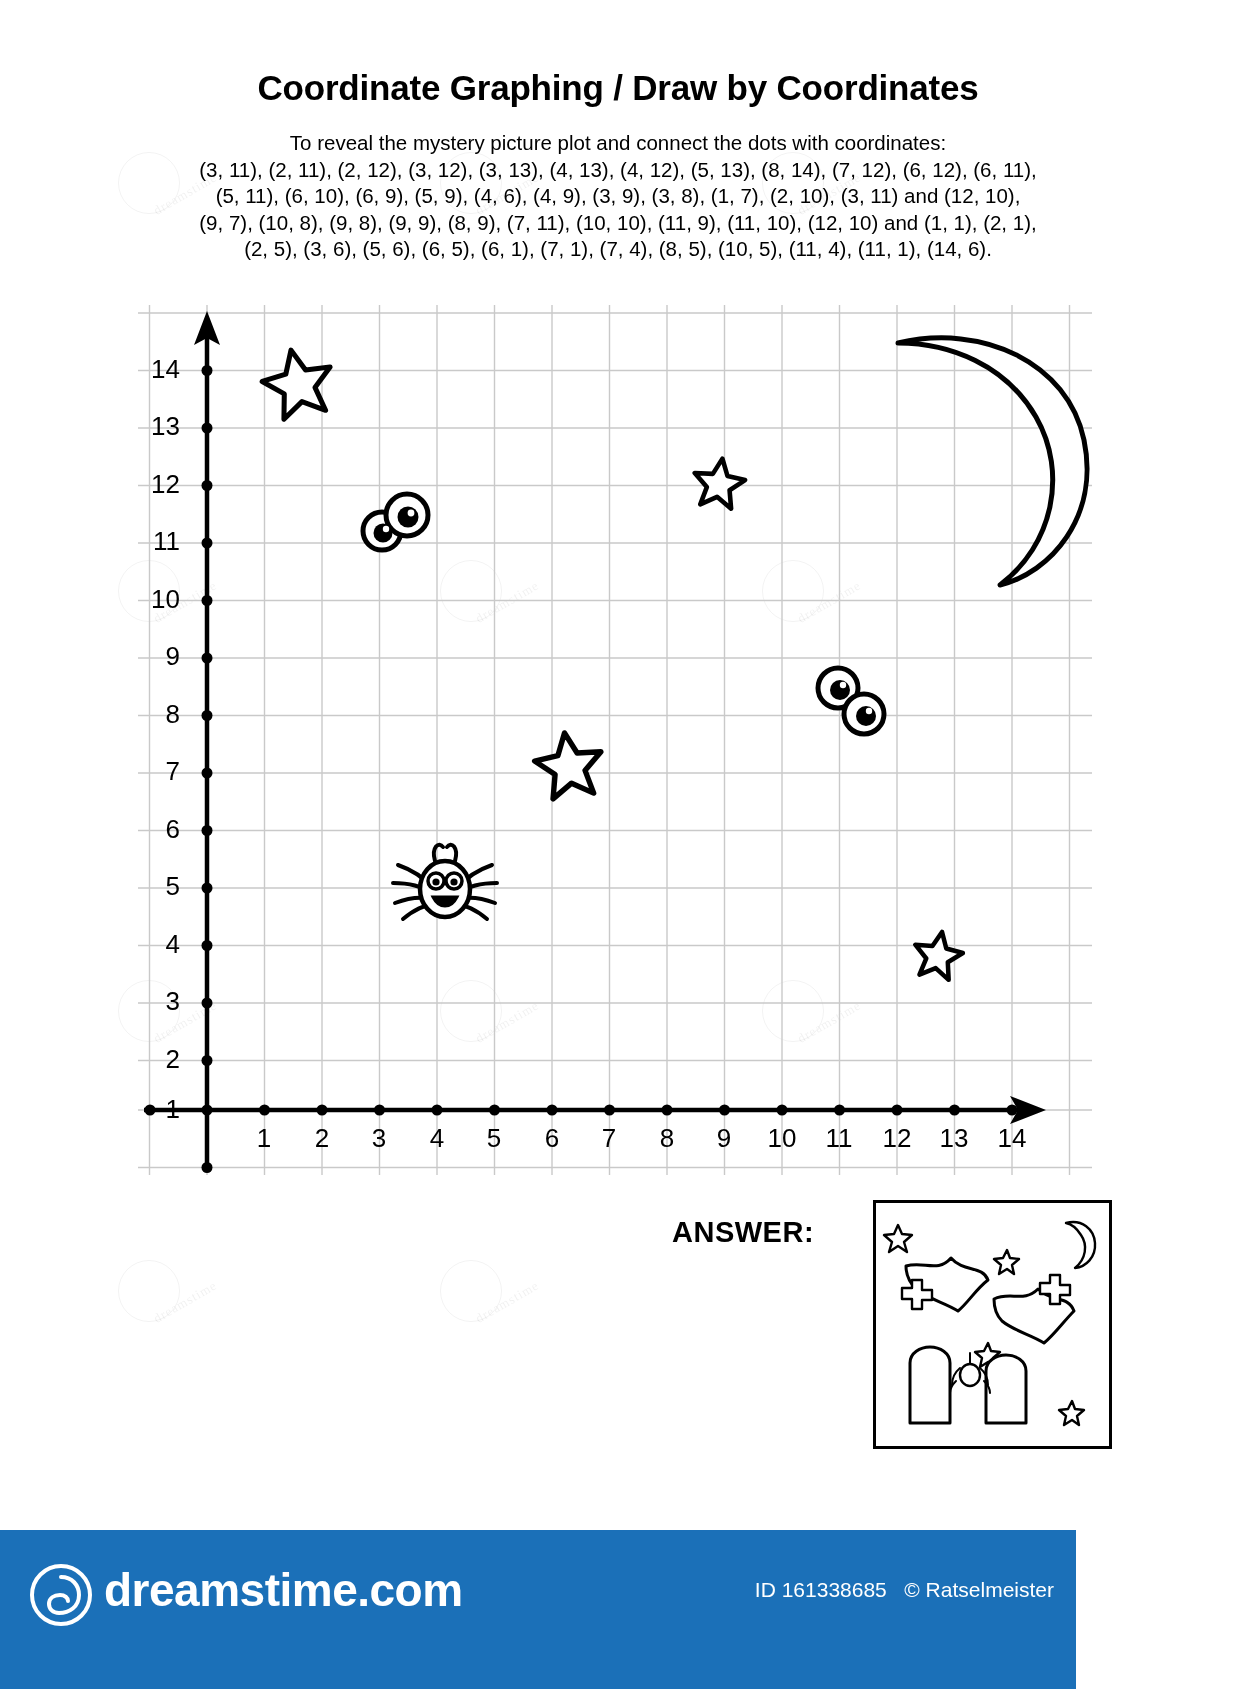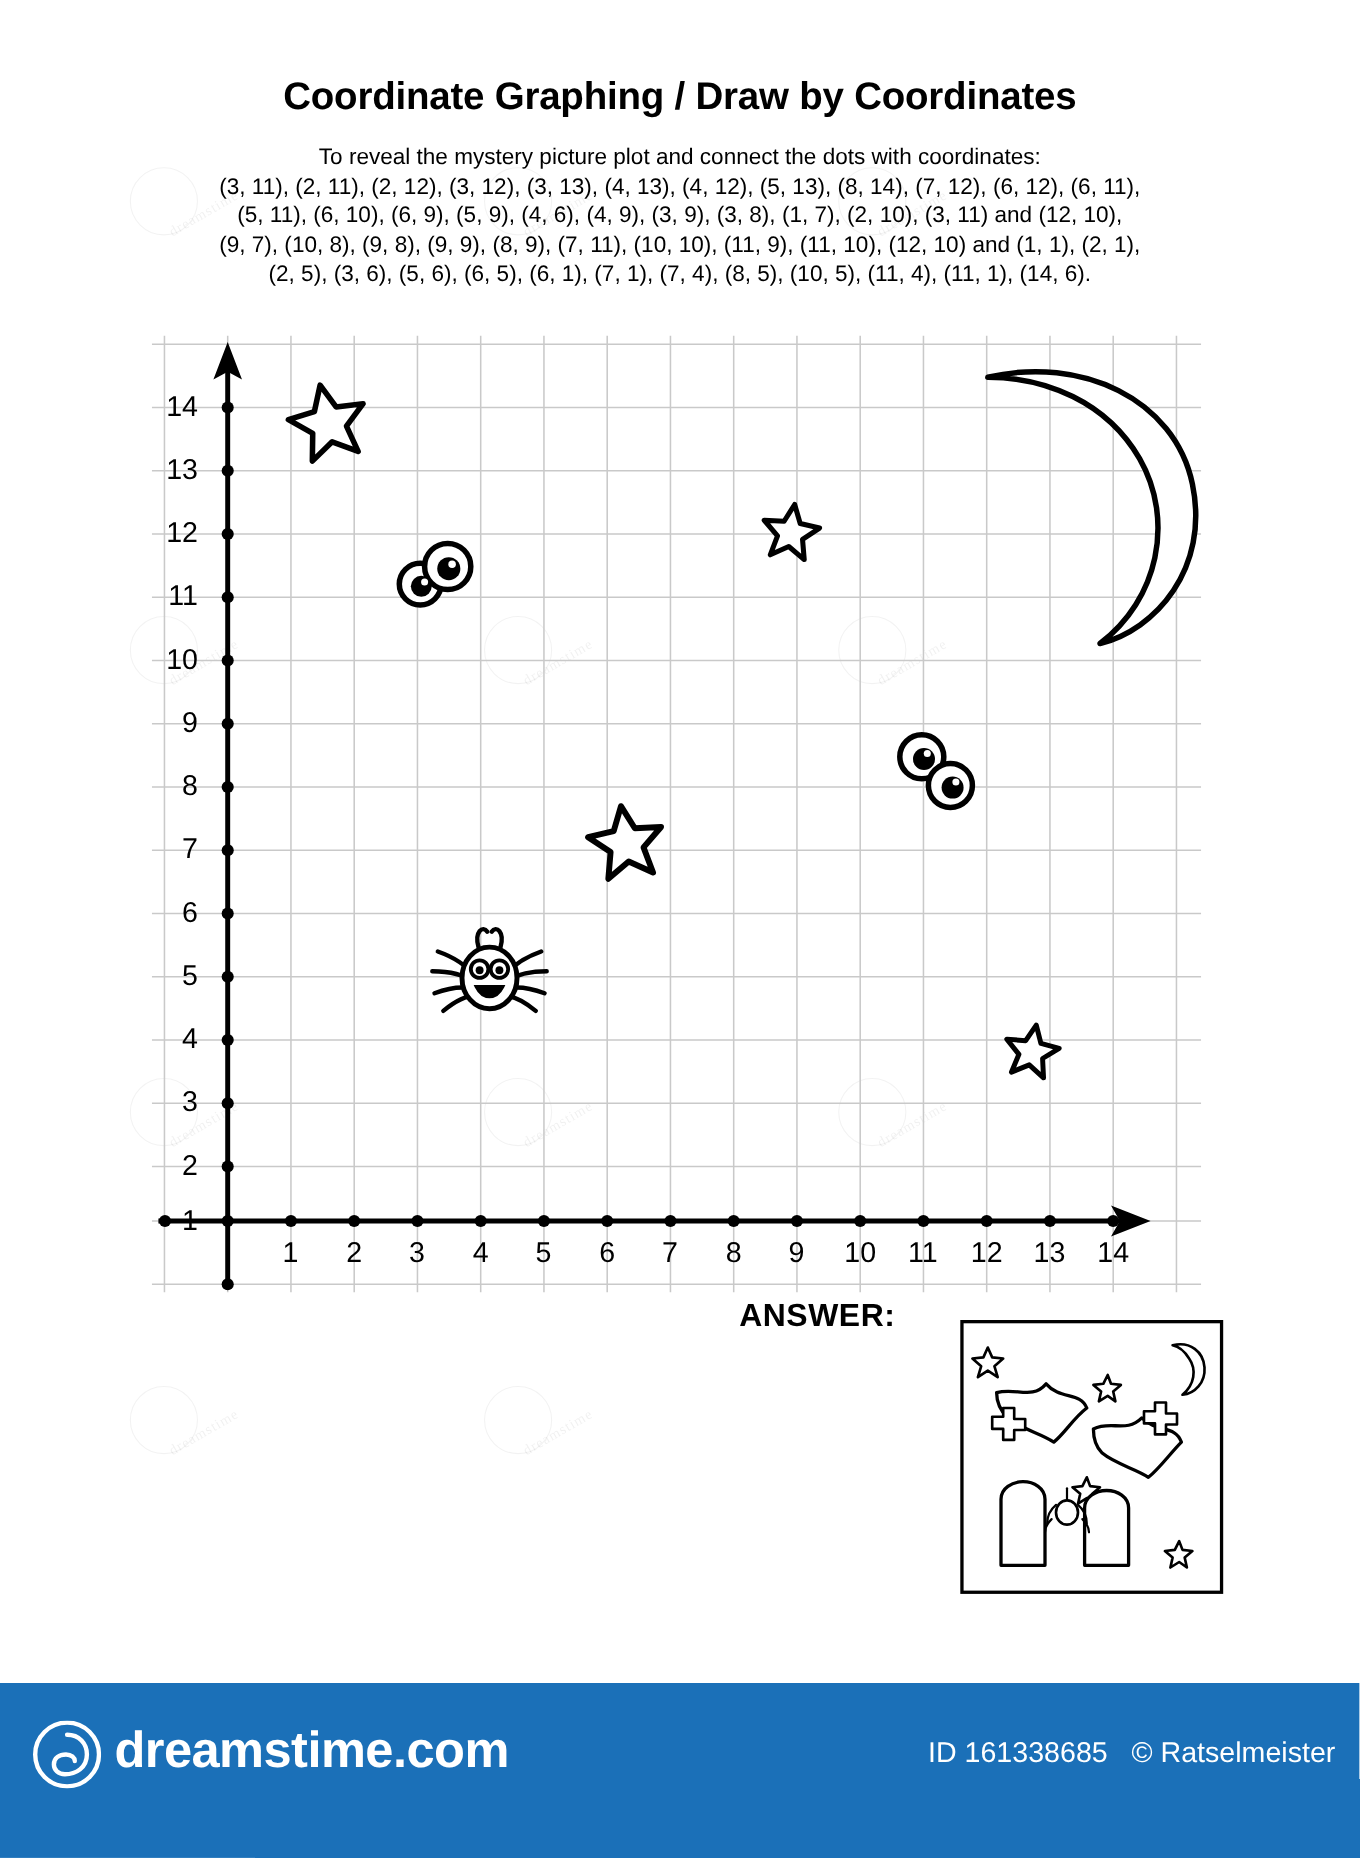"ANSWER:" .answer-label { top: 1180px -> 1216px }
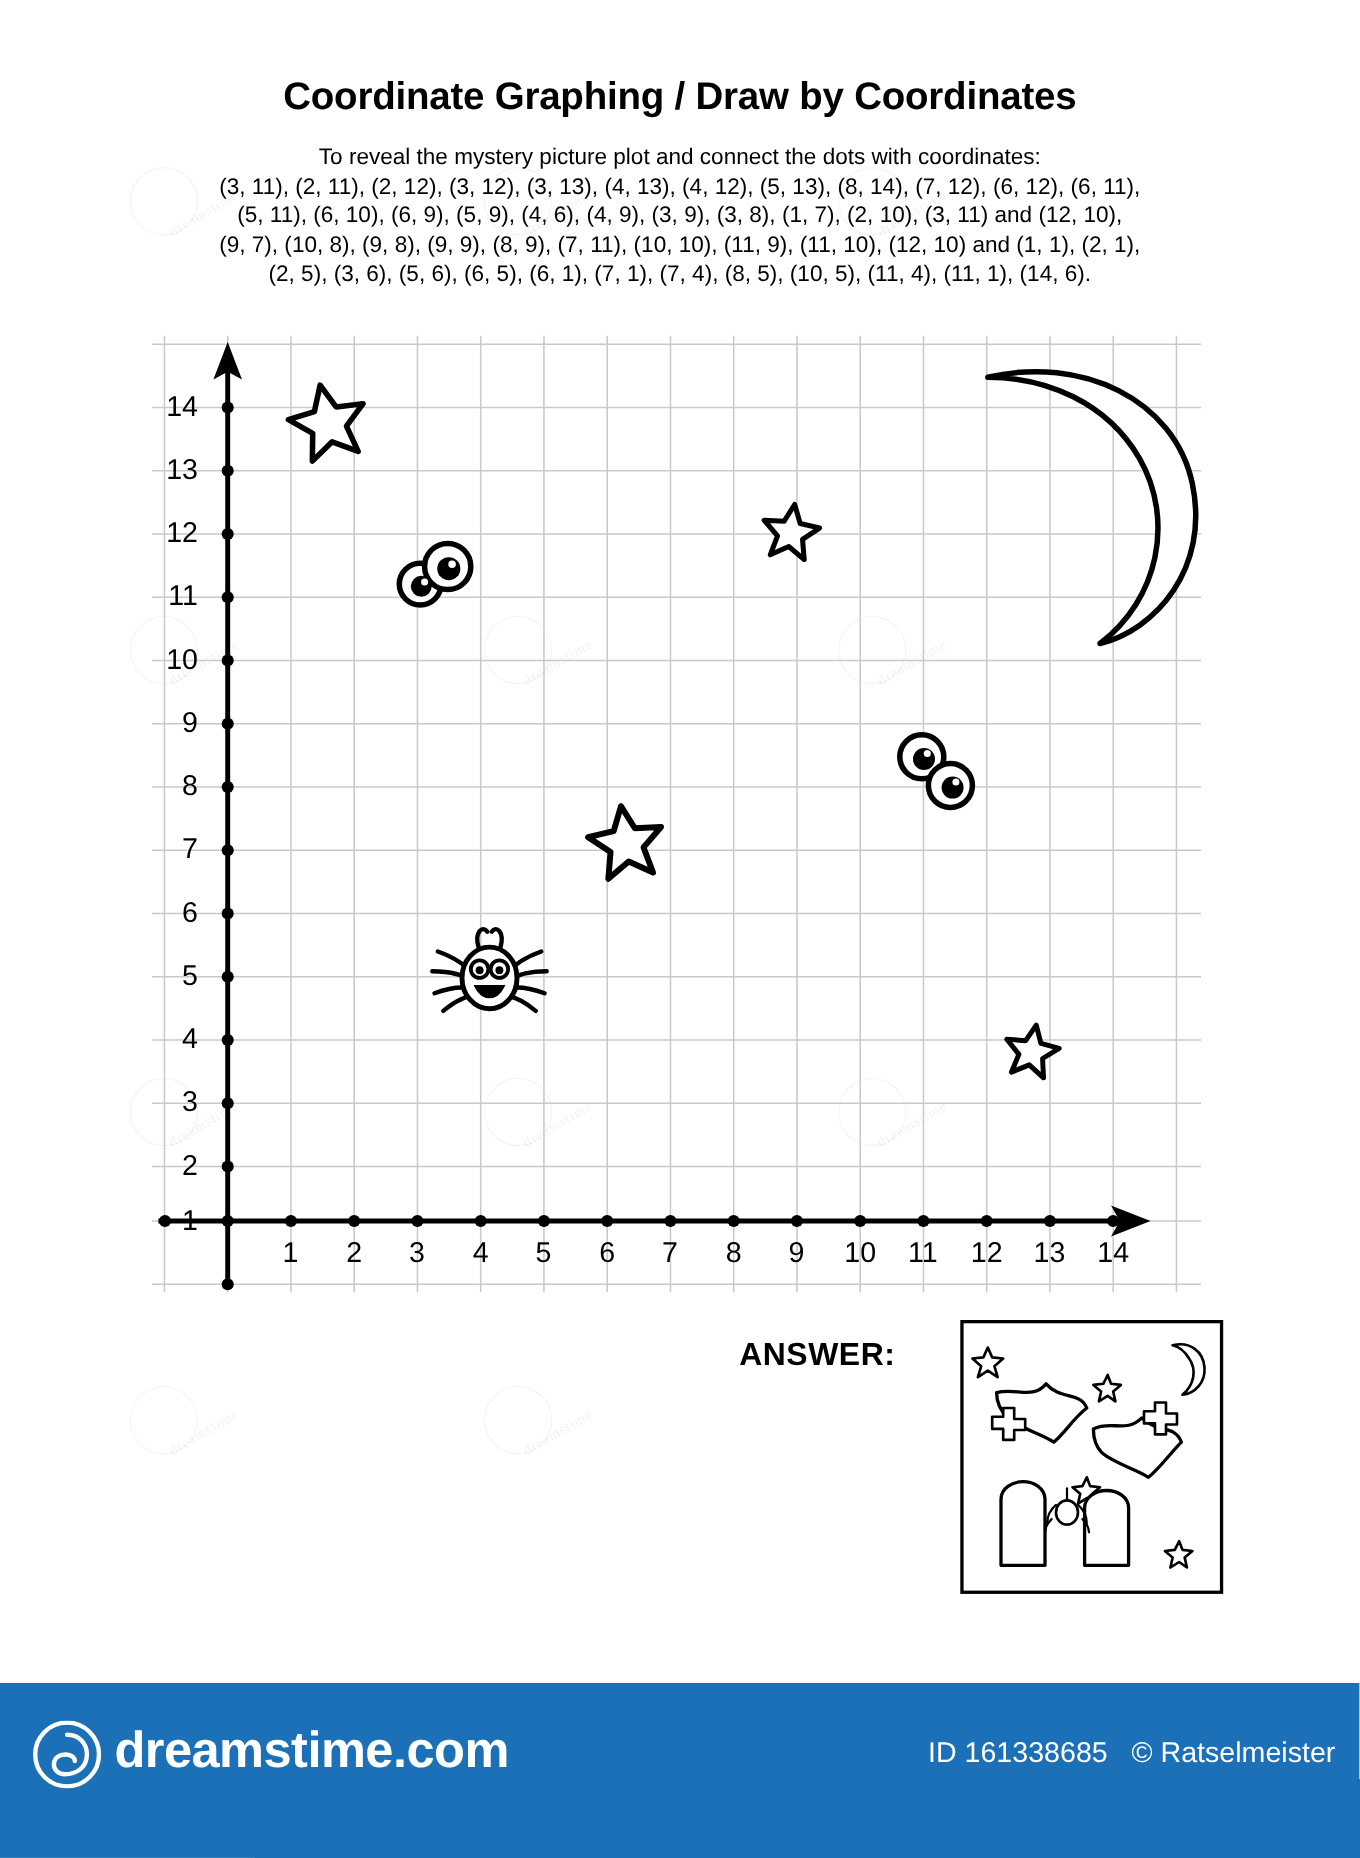"dreamstime.com" .footer { width: 1236px -> 1076px }
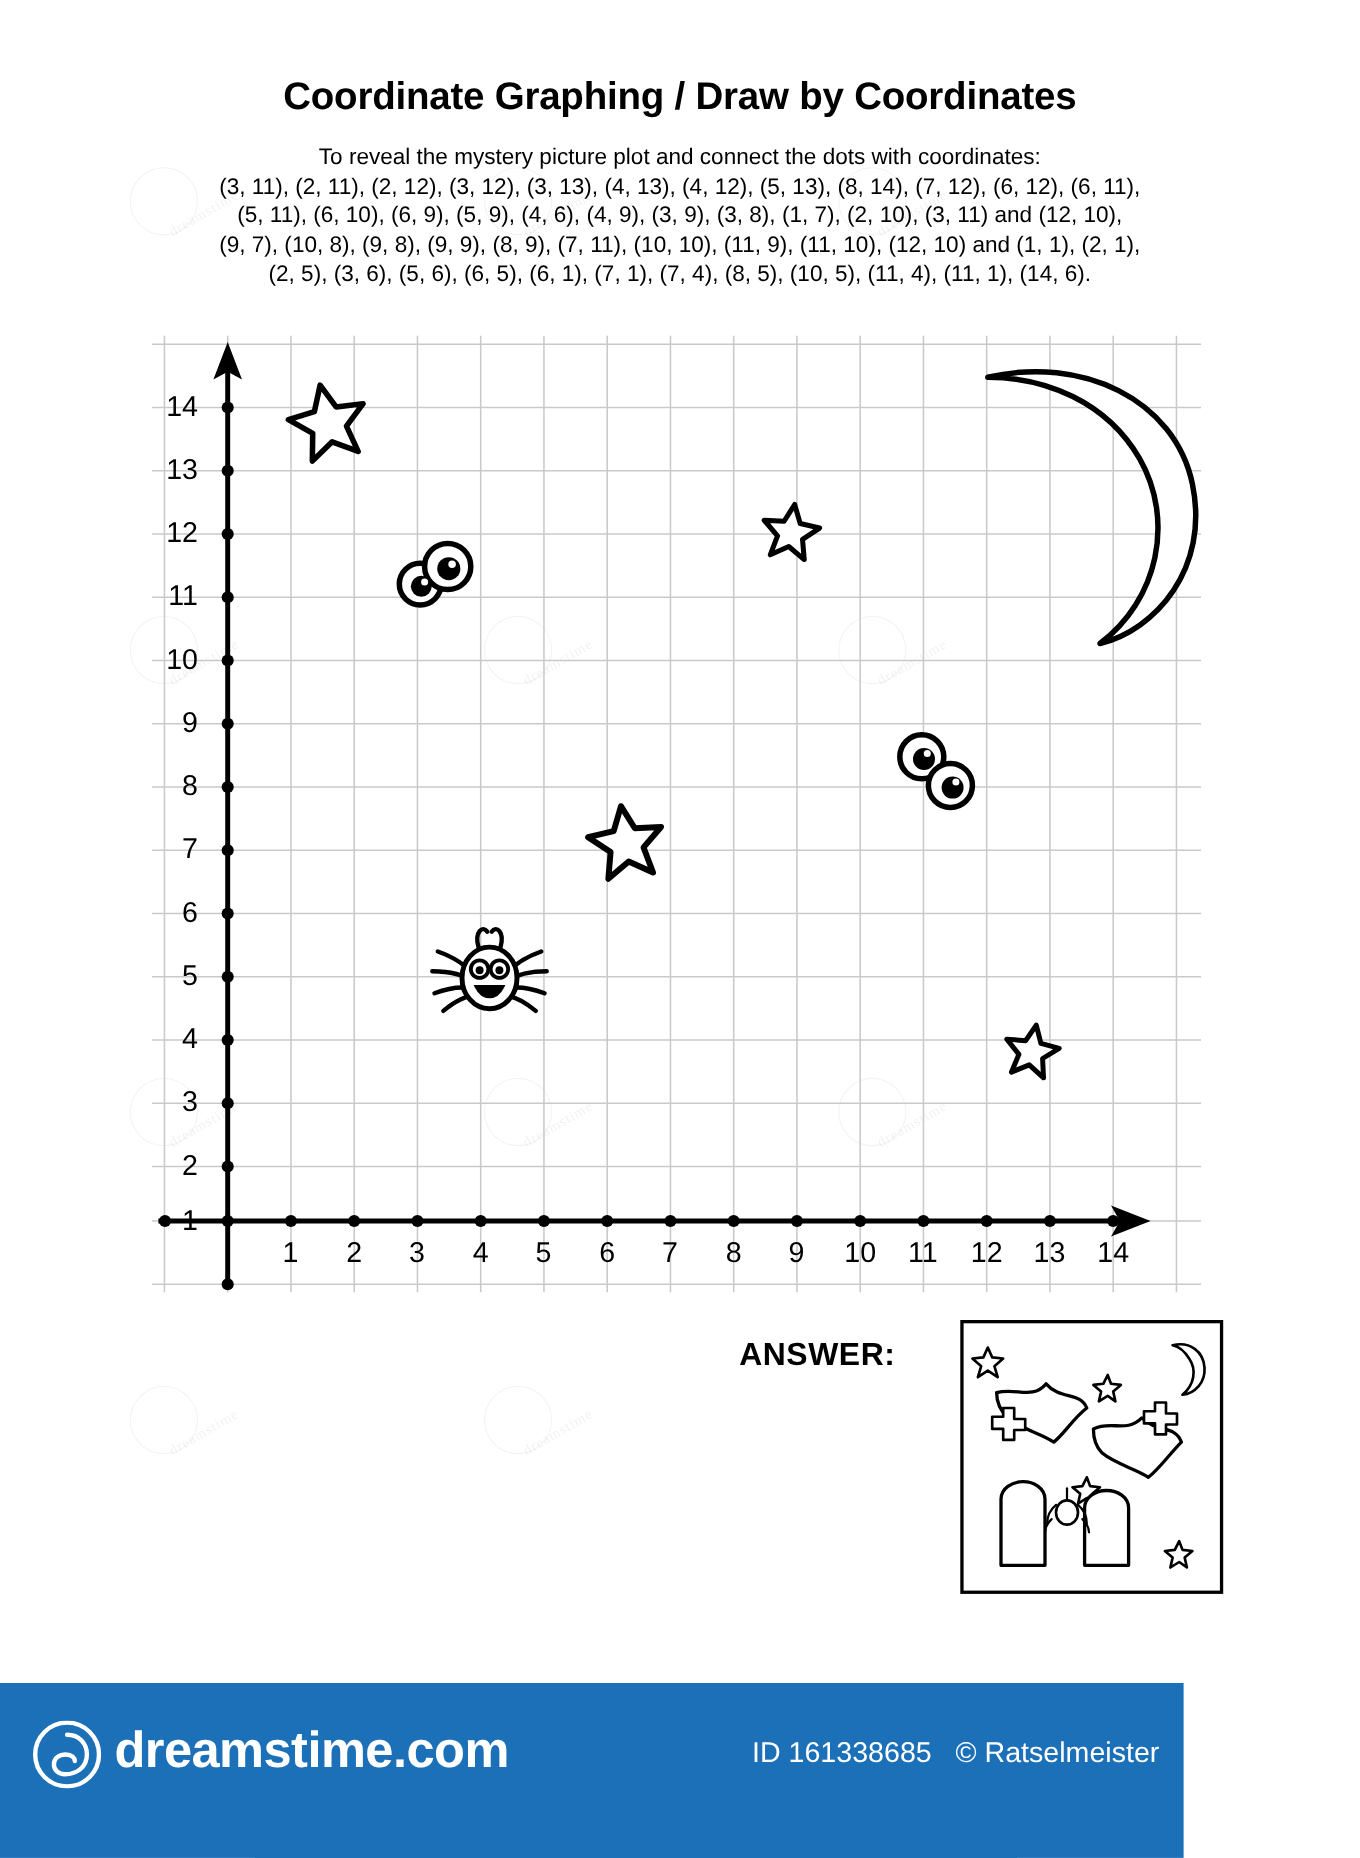"ID 161338685 © Ratselmeister" .footer-right { font-size: 26px -> 21px }
